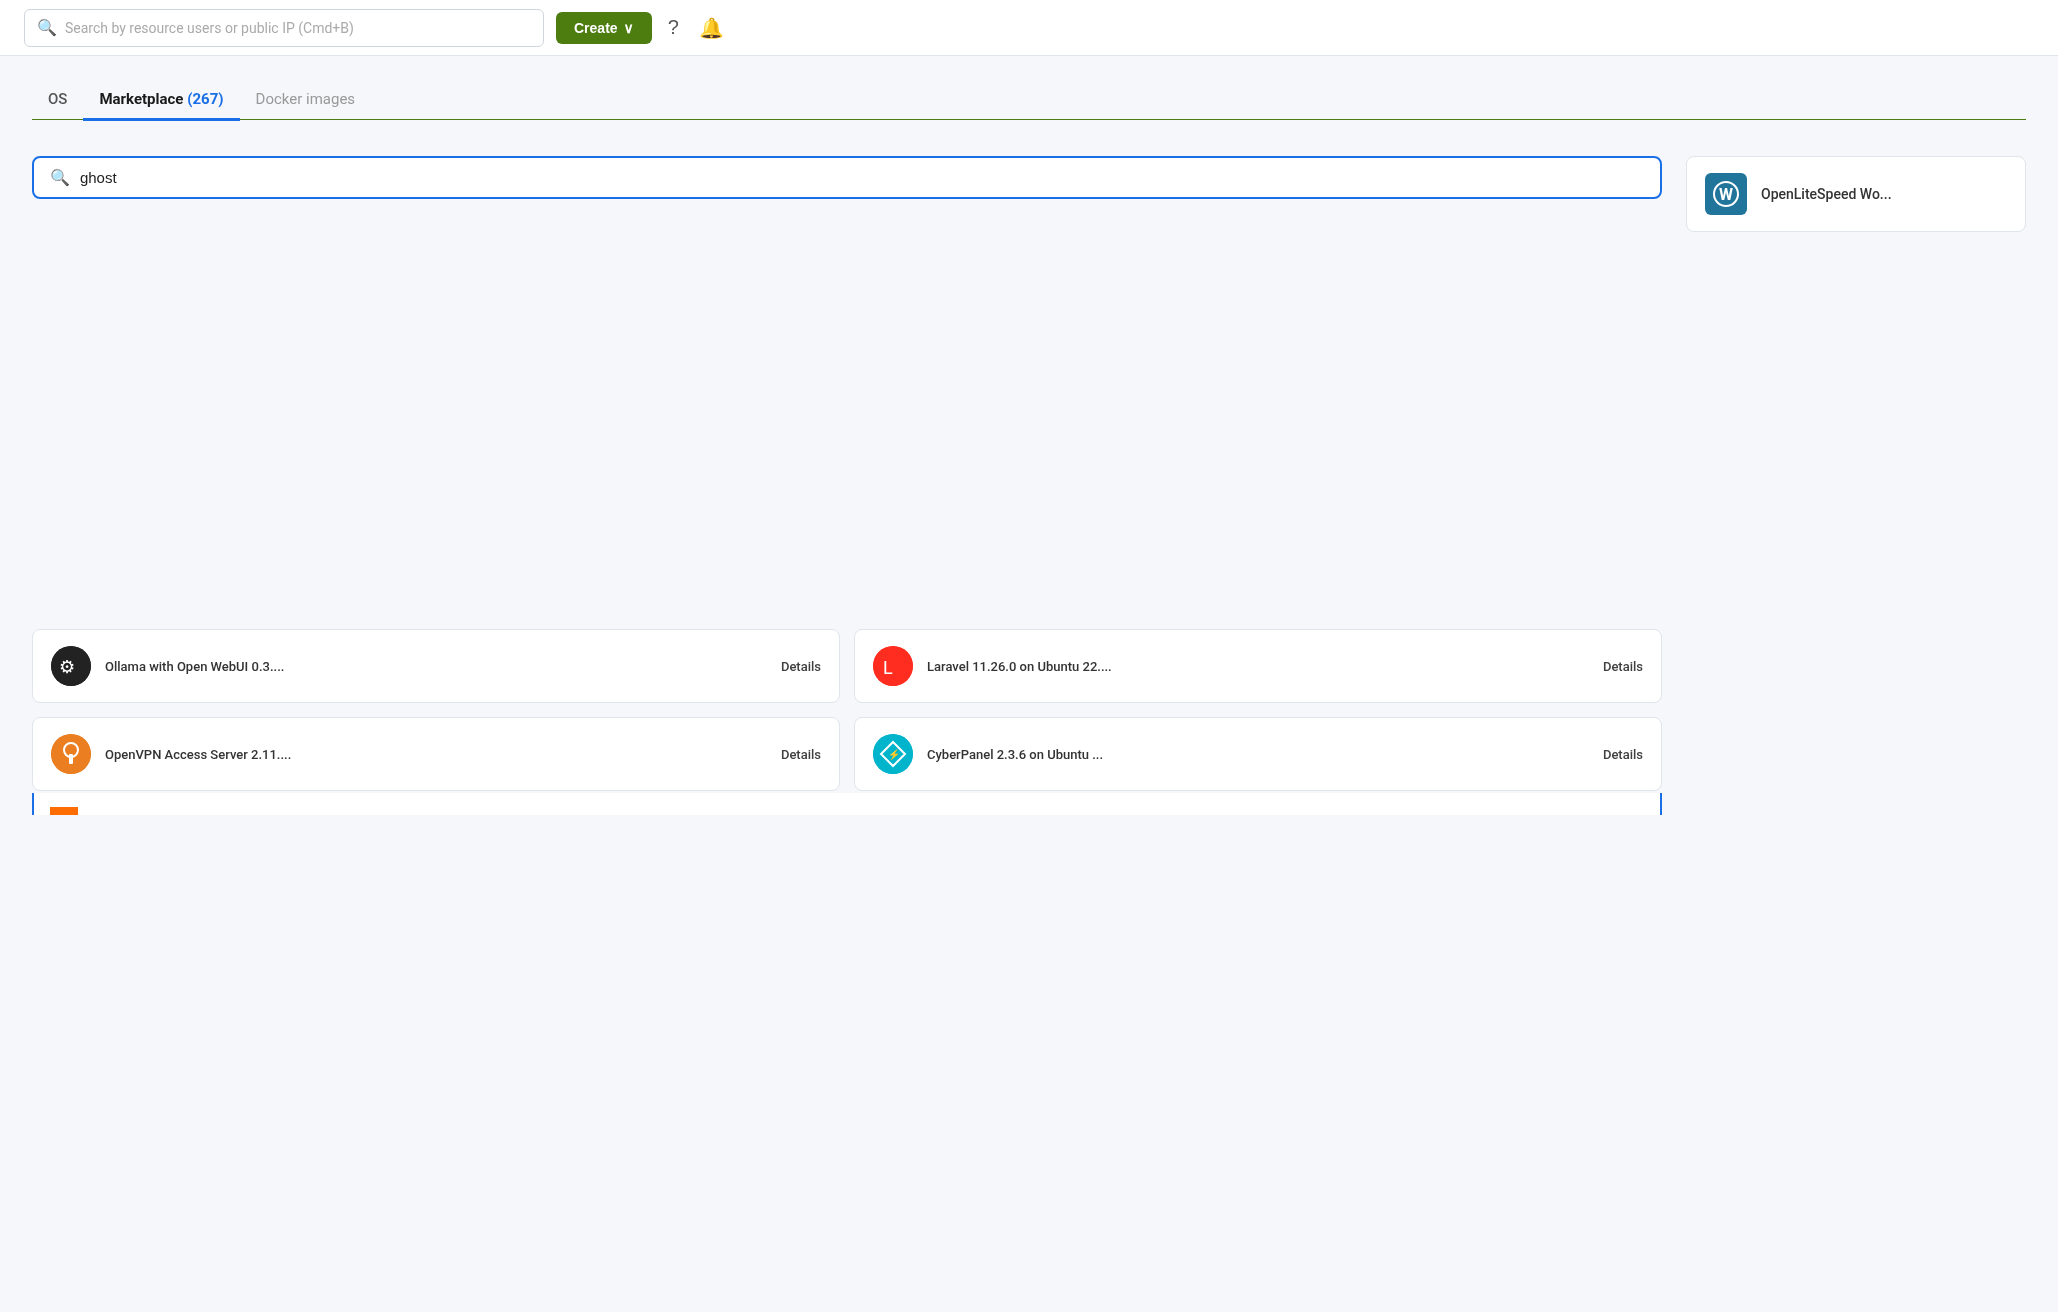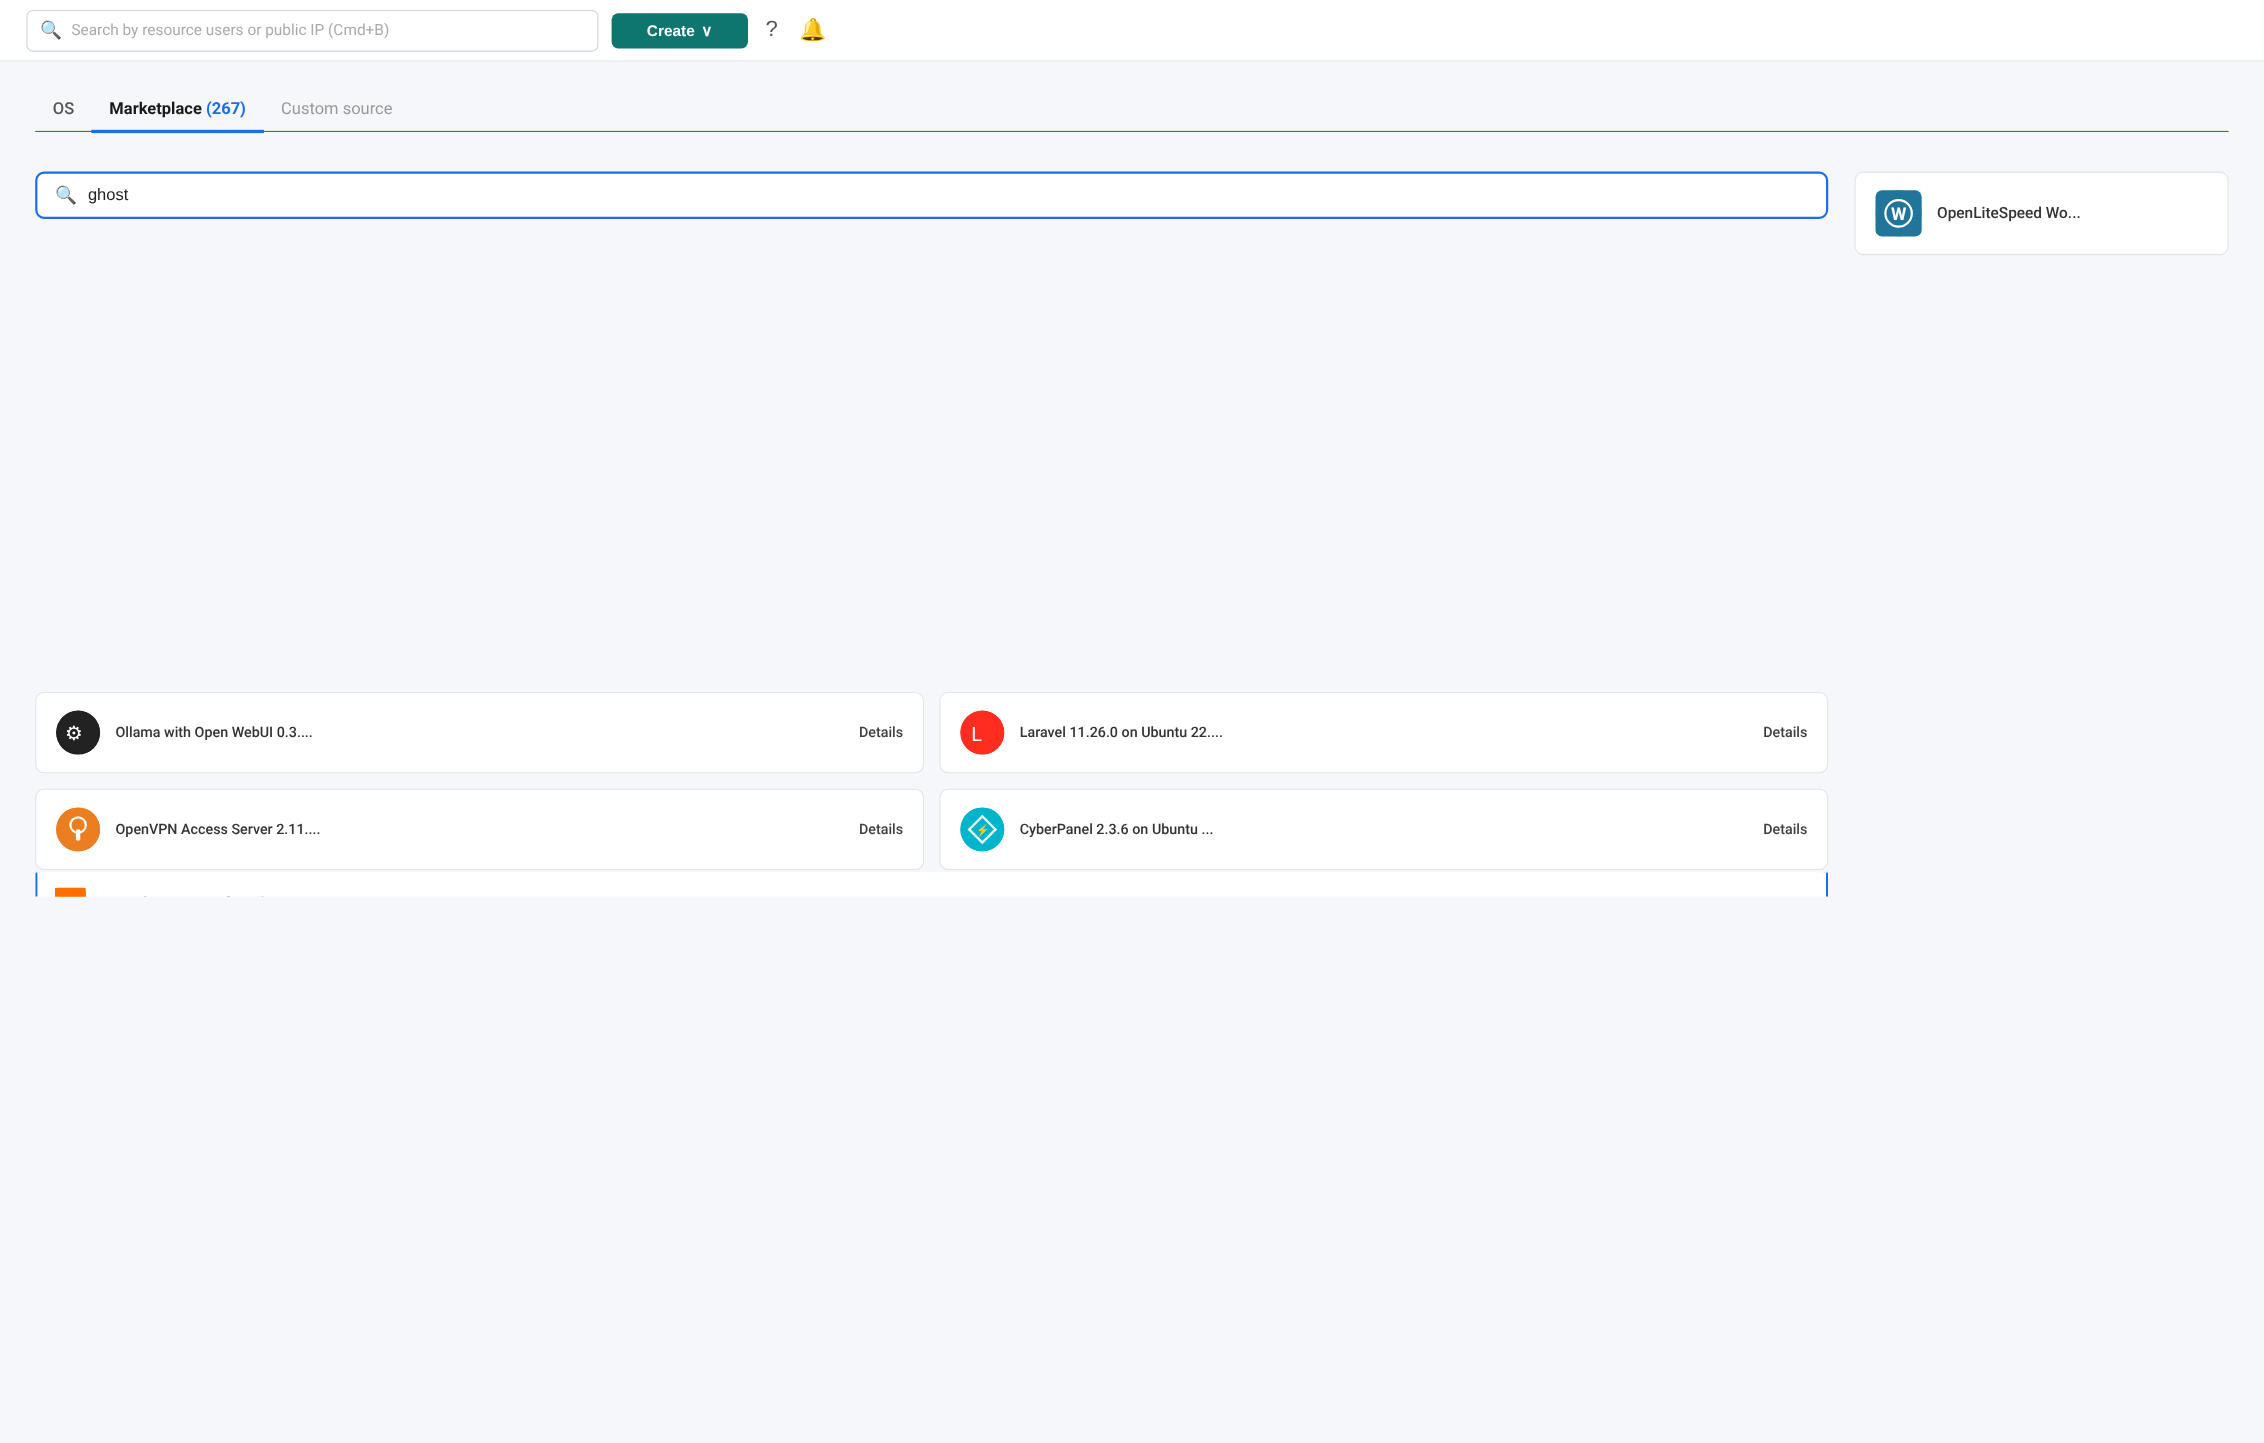"Create" .create-btn { background: #0f766e -> #4d7c0f; padding: 8px 32px -> 8px 18px }
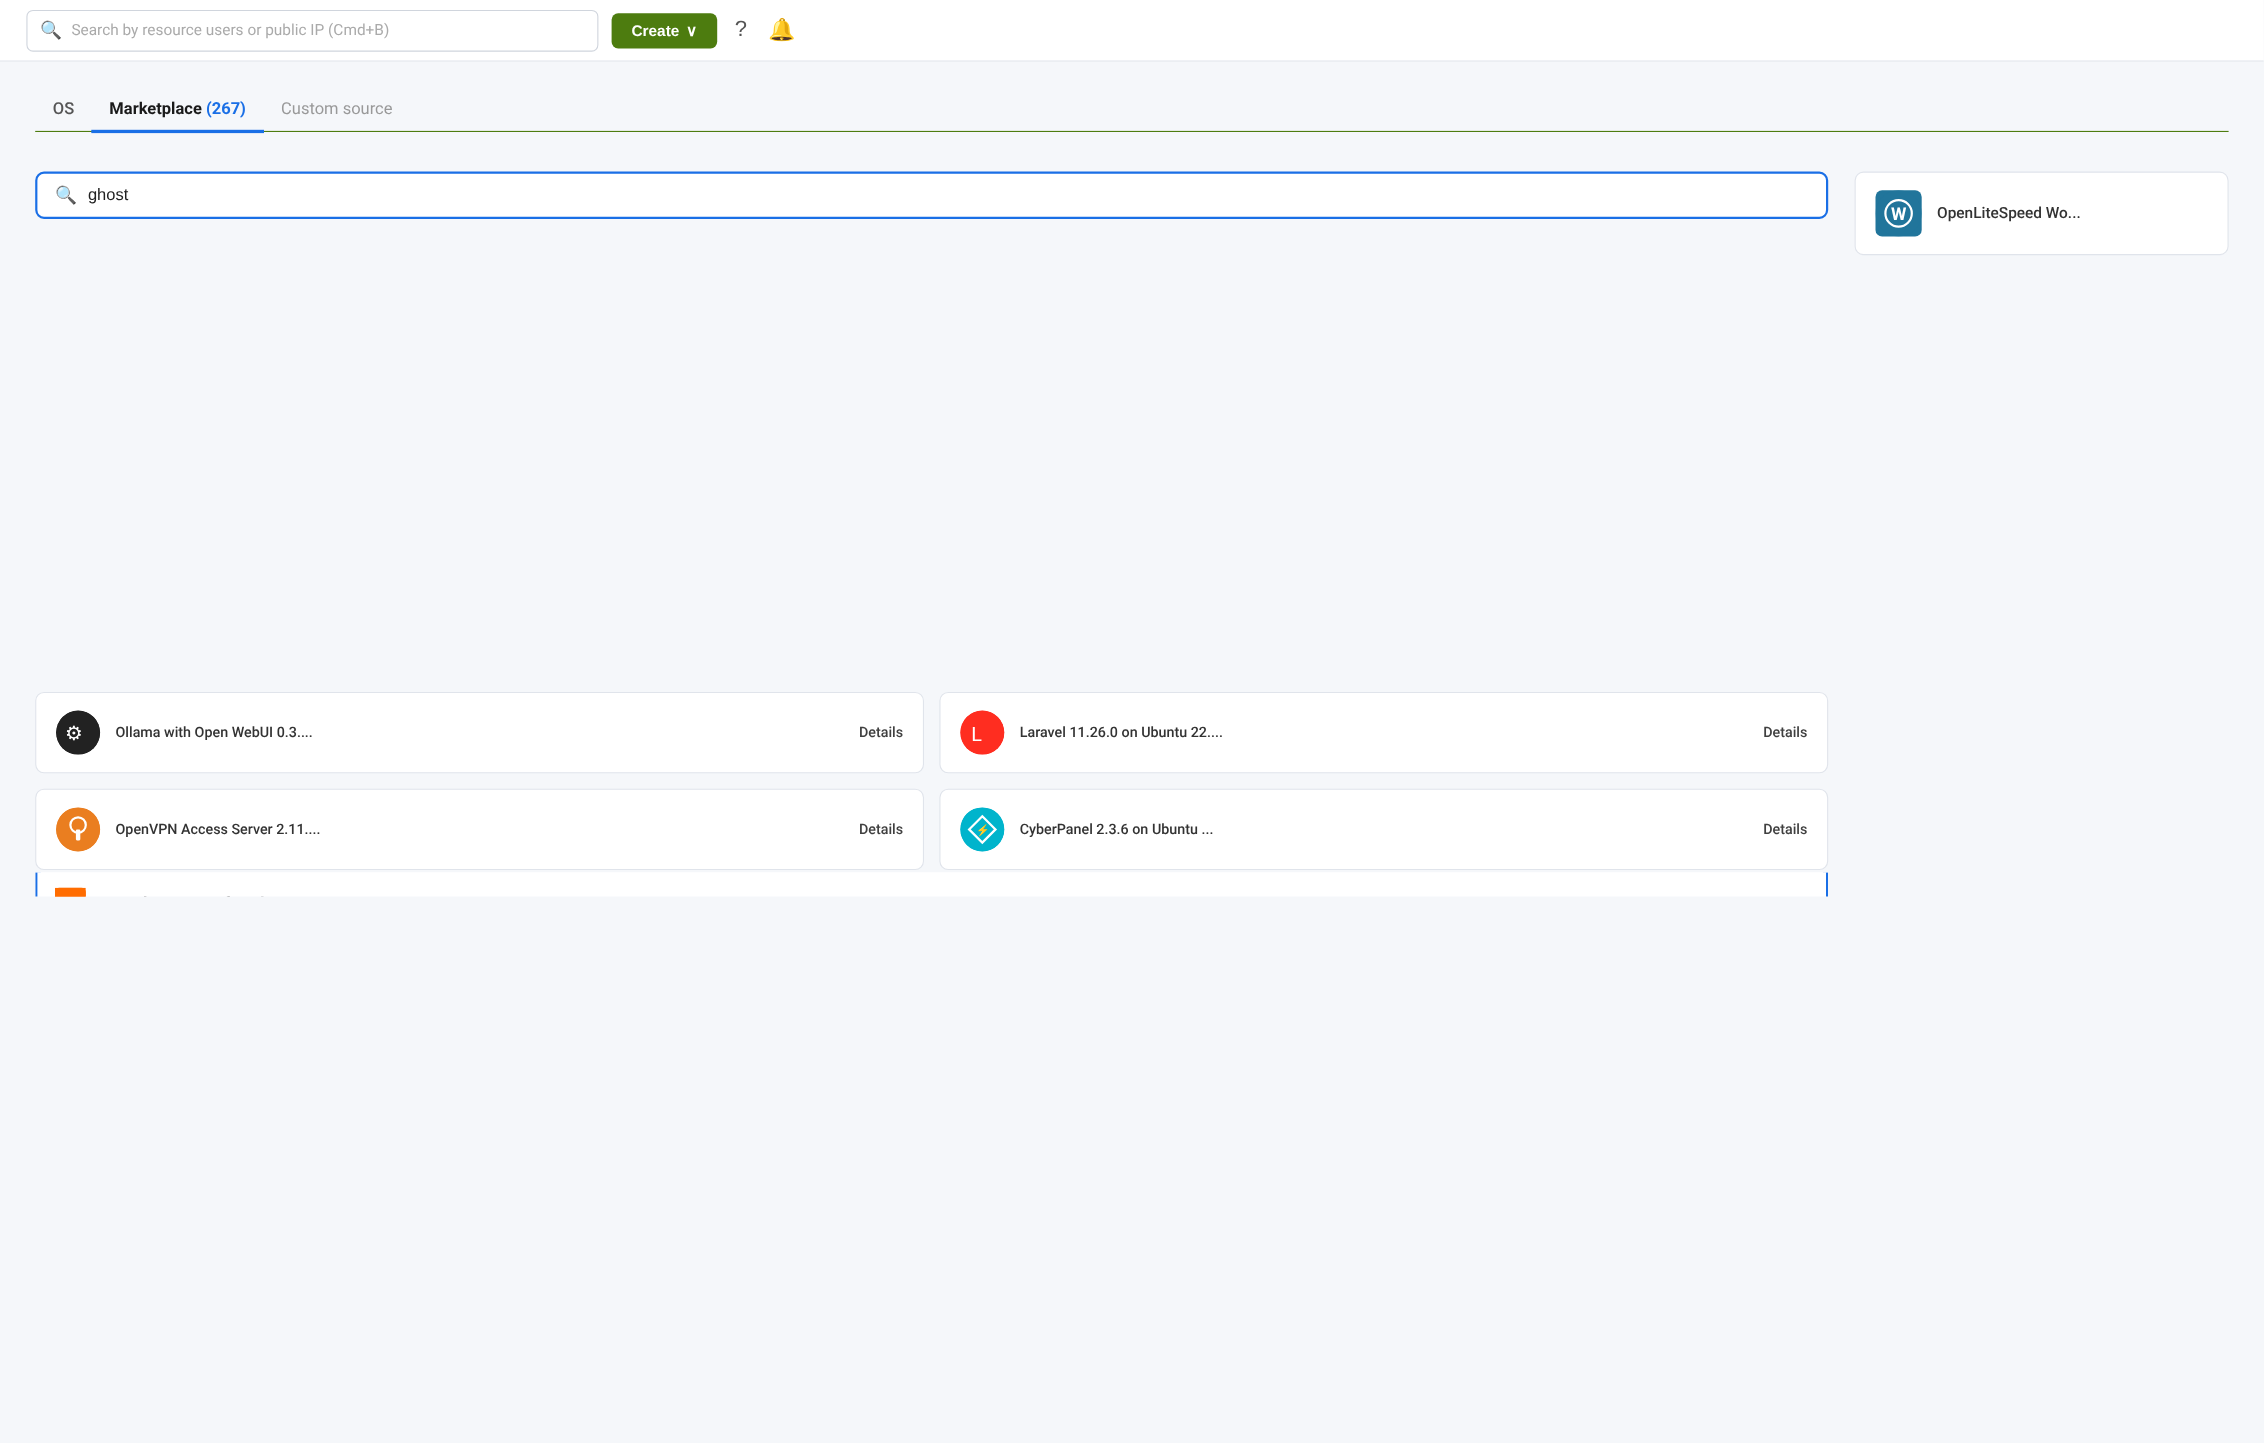"Custom source" span { text: Custom source -> Docker images }
